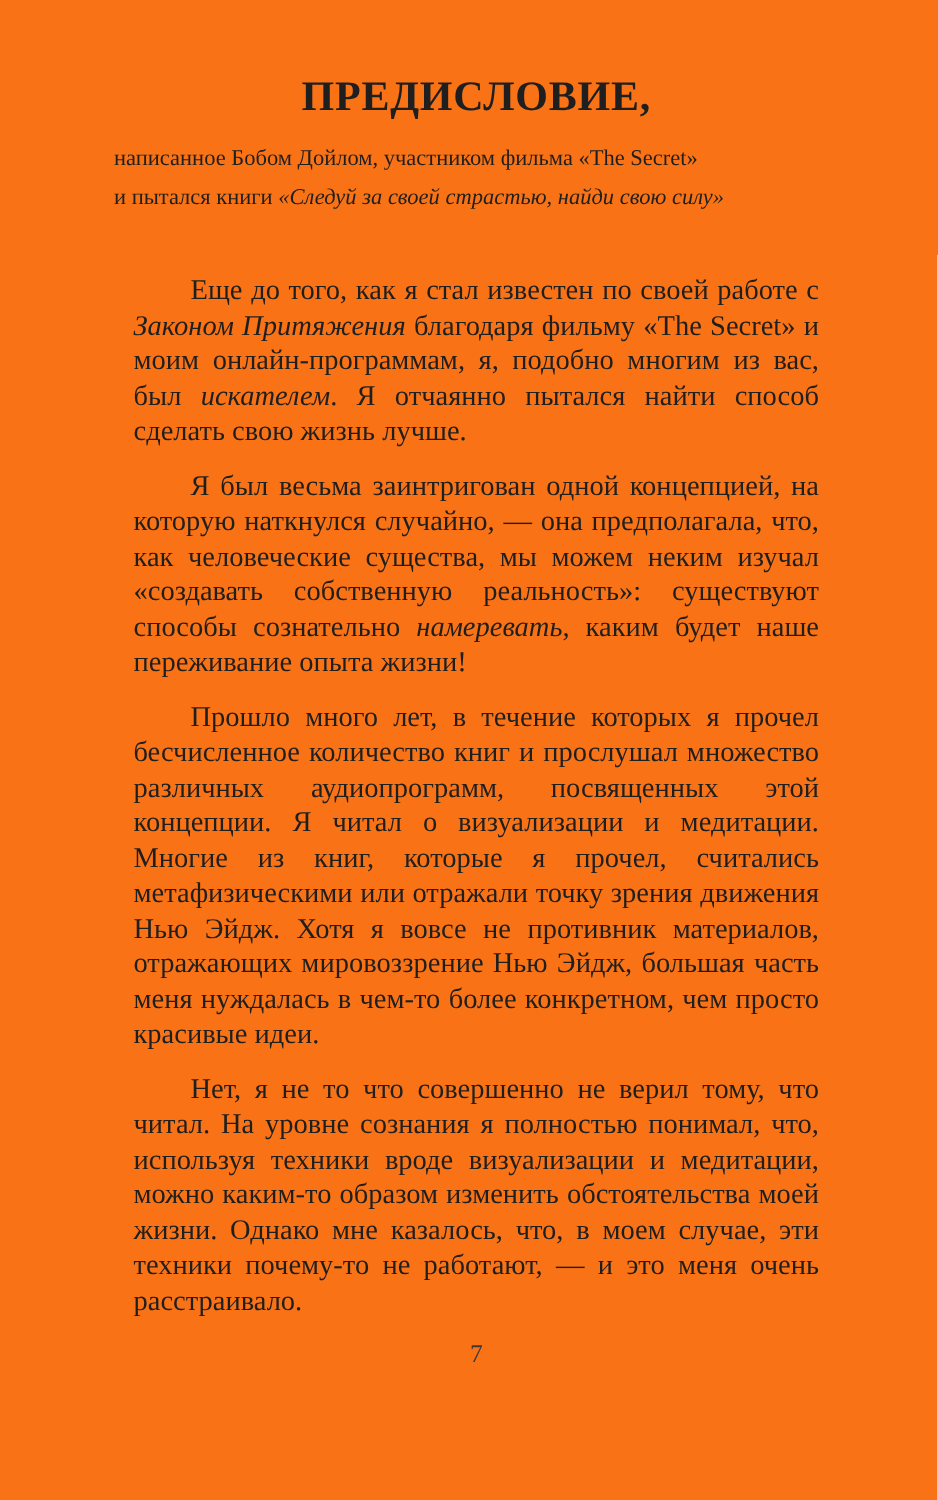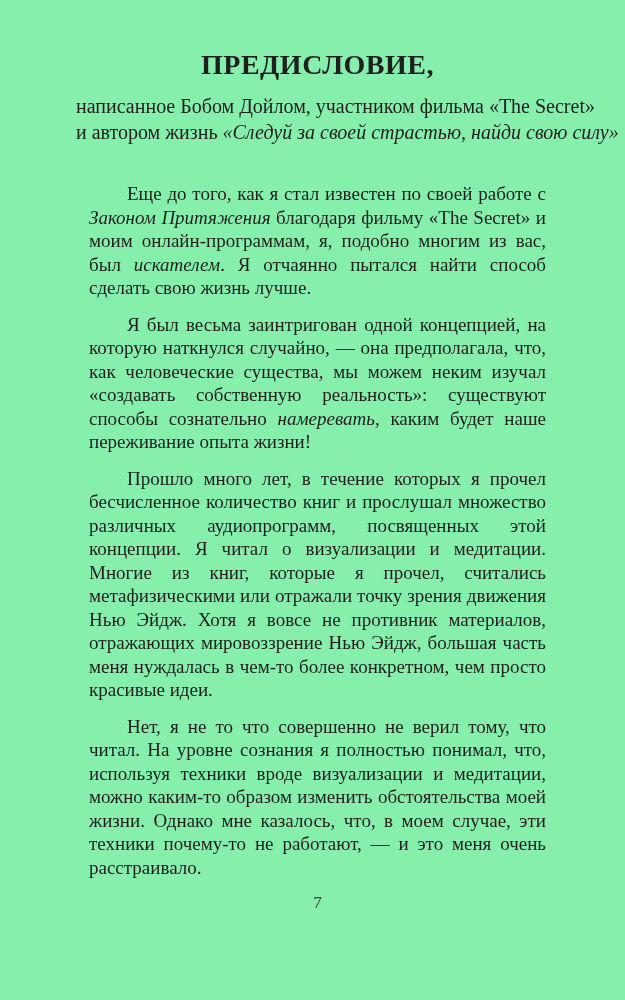"ПРЕДИСЛОВИЕ," .page { background: #86efac -> #f97316 }
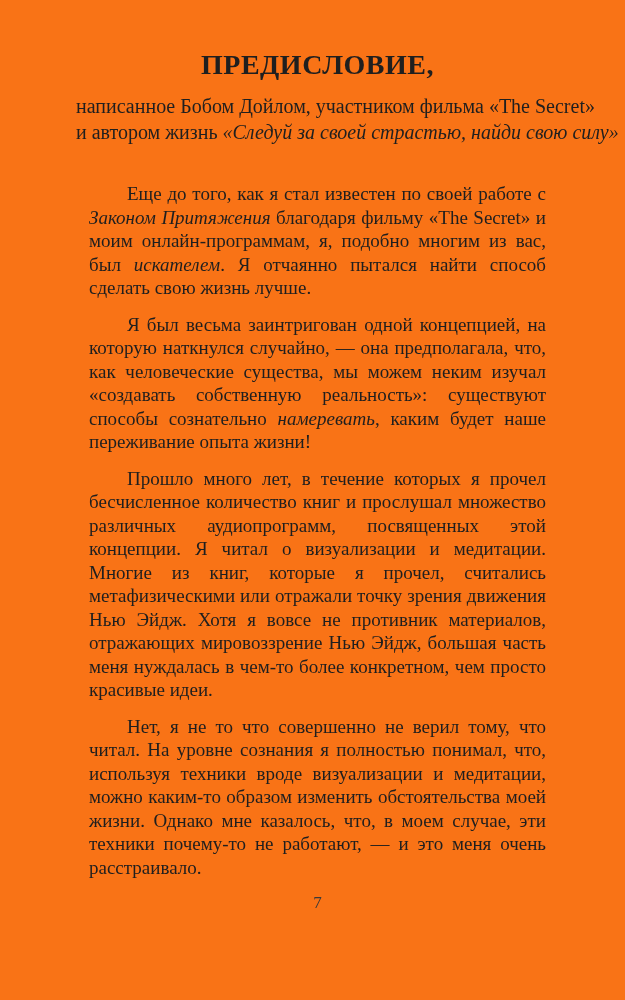"написанное Бобом Дойлом, участником" .subtitle { font-size: 20px -> 15px; text-align: right -> left }
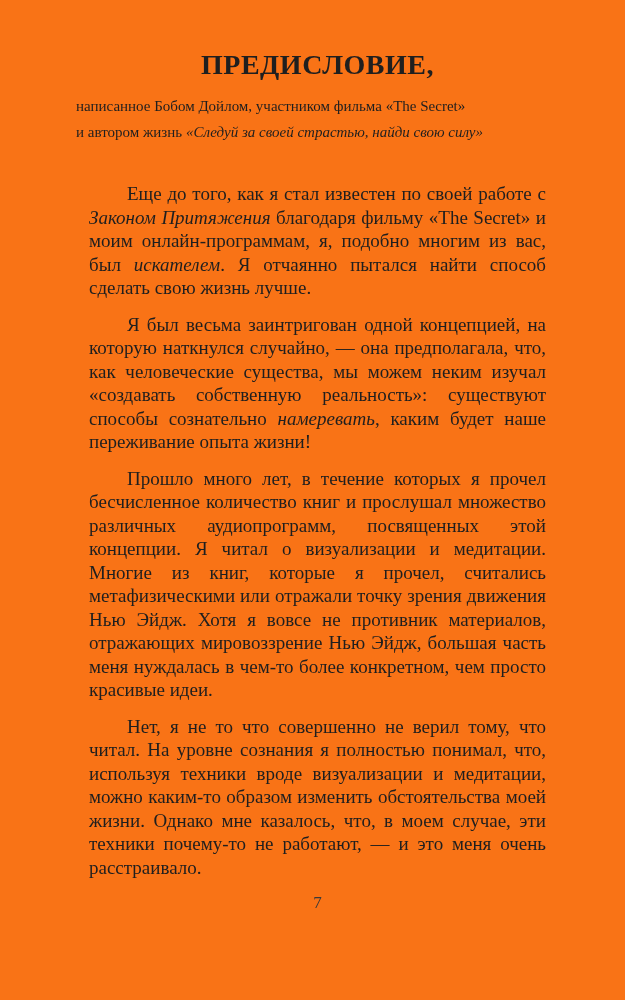"и автором жизнь" span { text: автором жизнь -> пытался книги }
